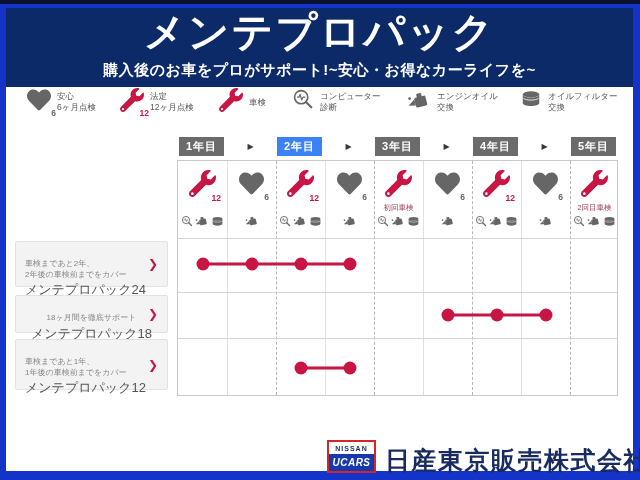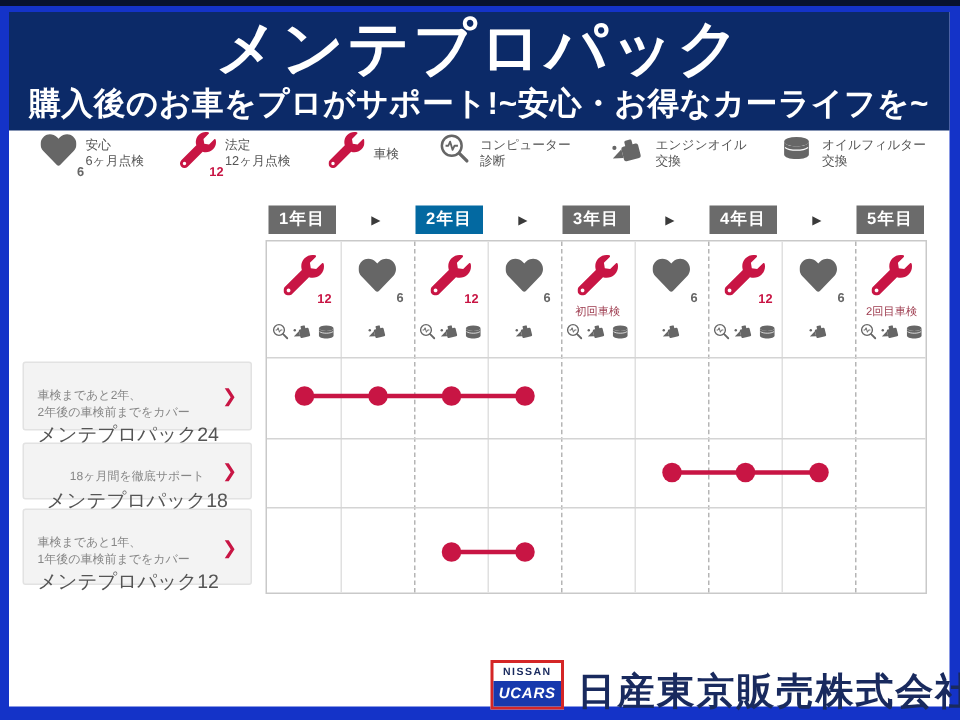"購入後のお車をプロがサポート!~安心・お得なカーライフを~" .subtitle { font-size: 21px -> 15px }
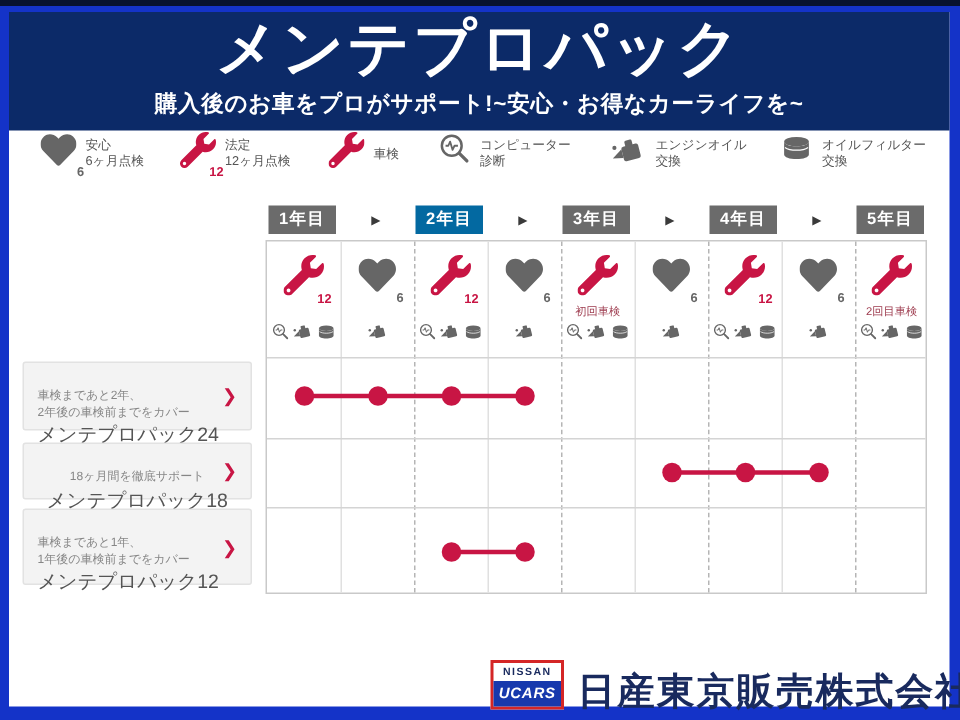"2年目" div.yearbox { background: #0369a1 -> #3b82f6 }
